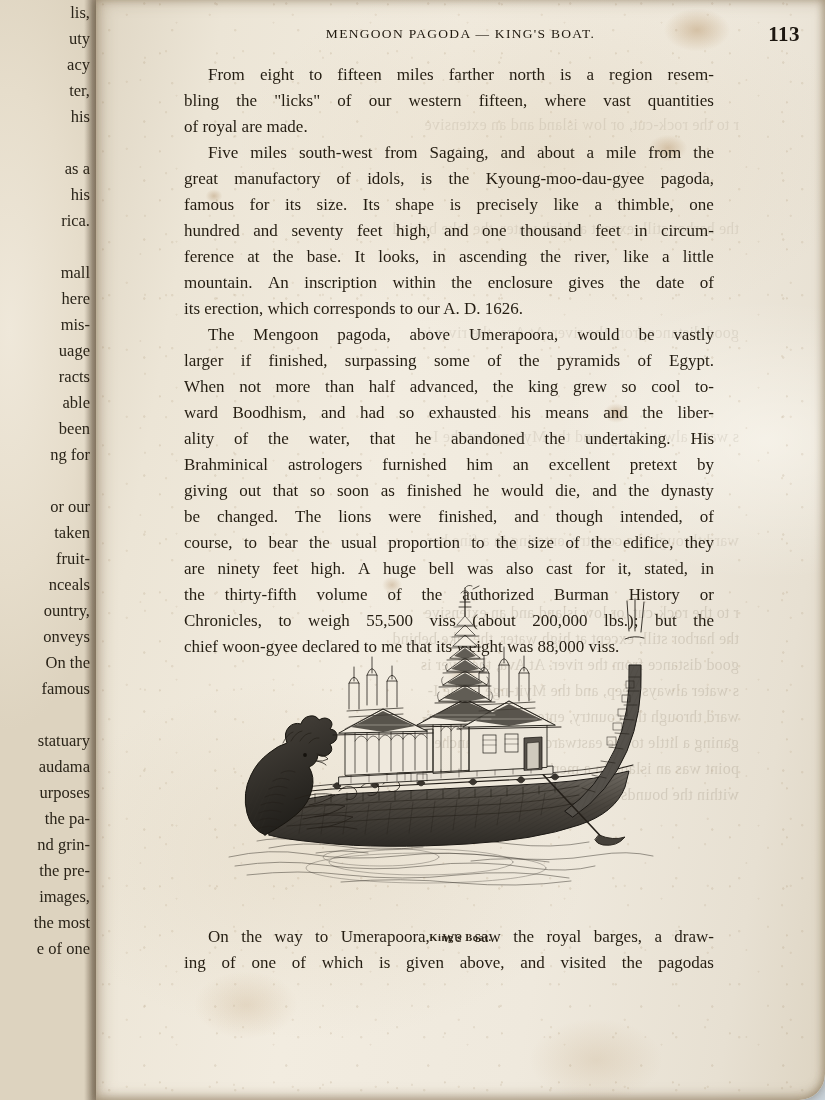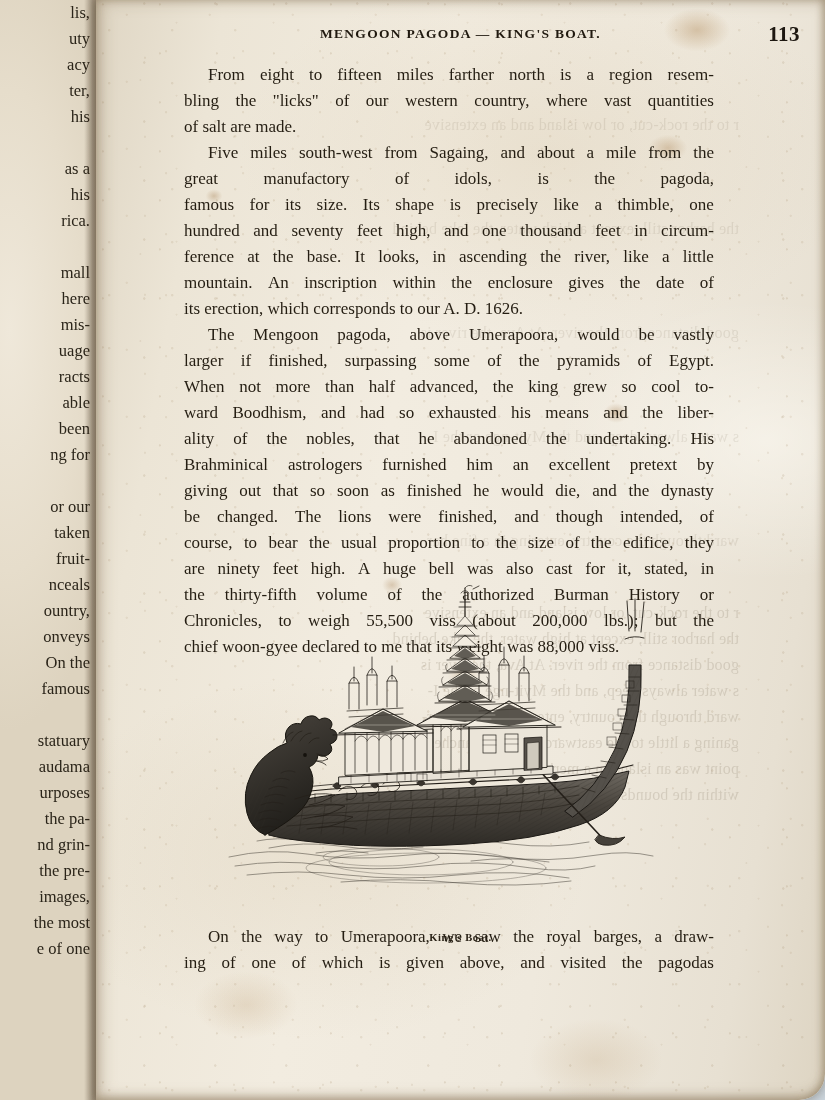"MENGOON PAGODA — KING'S BOAT." #runhead .rh-title { font-weight: 700 -> 400 }
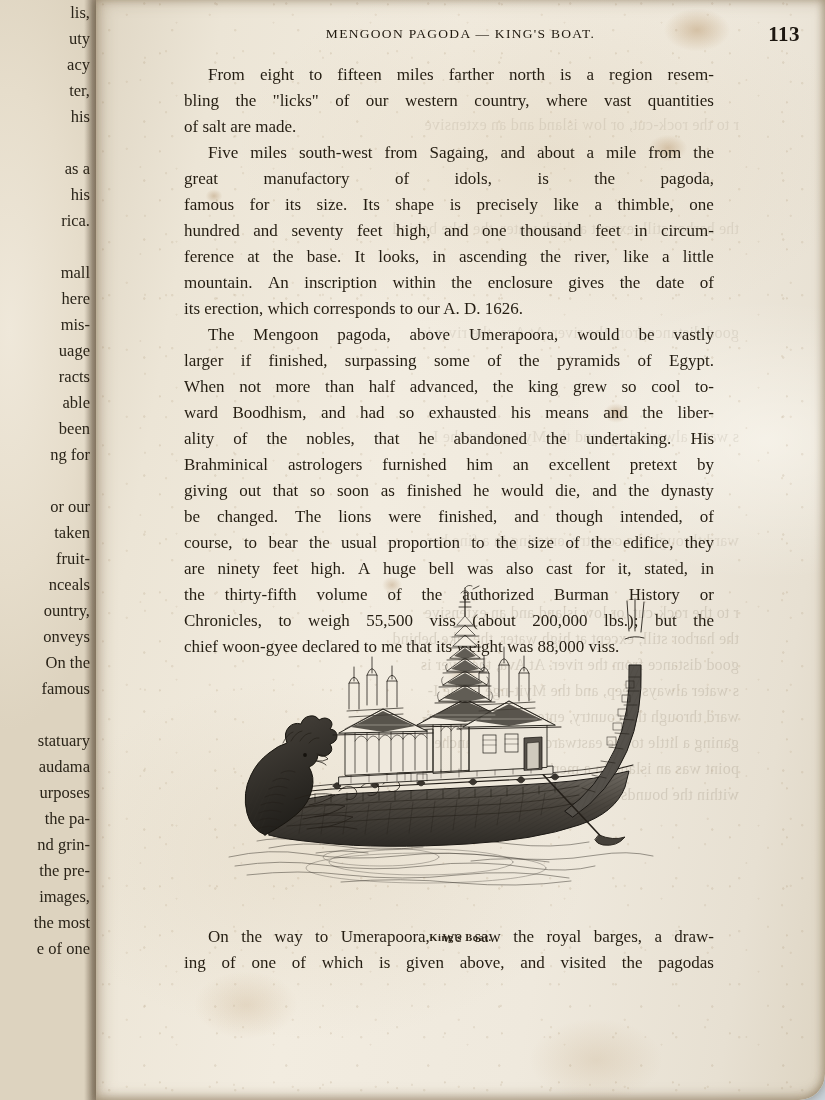"country," span { text: country -> fifteen }
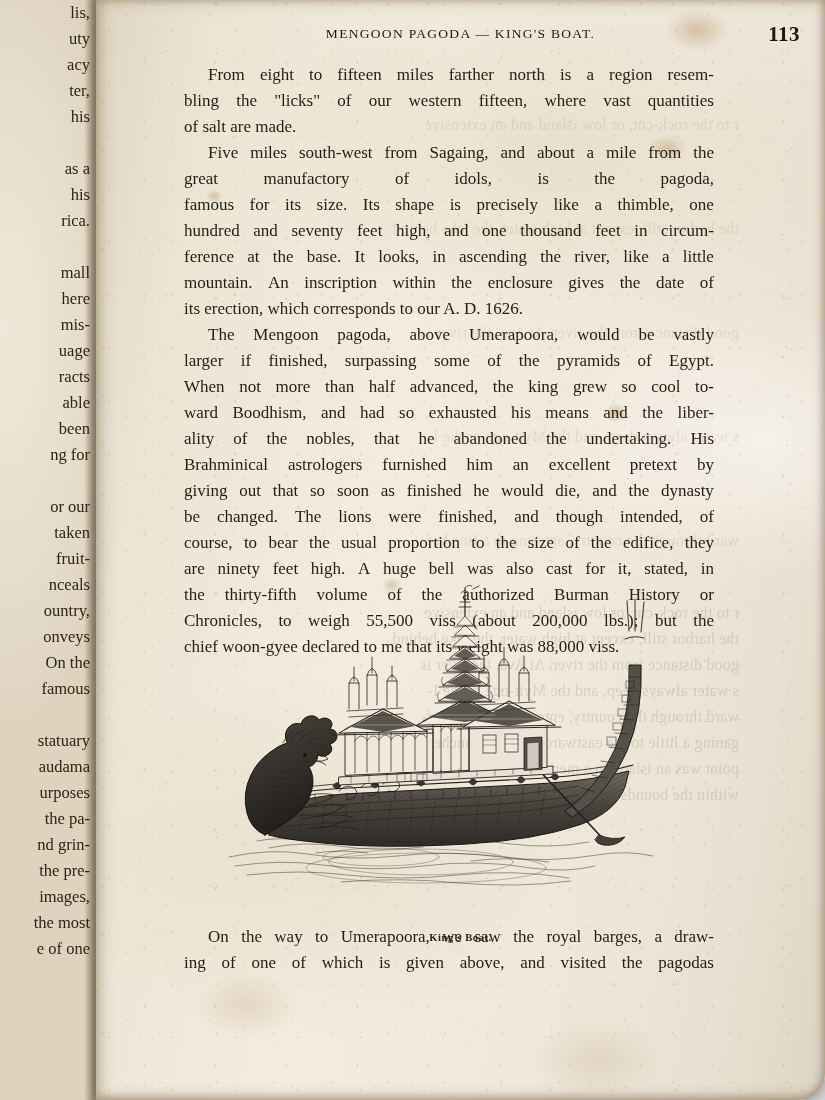"of salt are made." div.ln { text: salt -> royal }
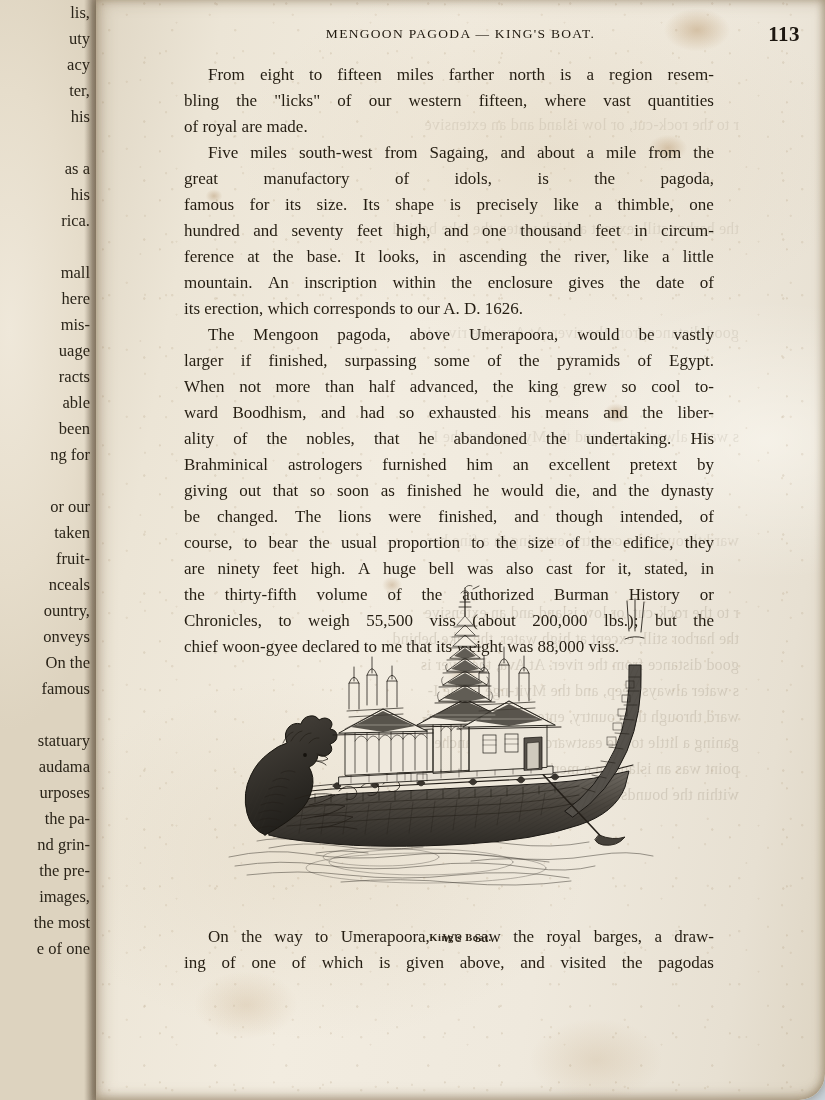"Kyoung-moo-dau-gyee" span { html: none -> <span>Kyoung-moo-dau-gyee</span> }
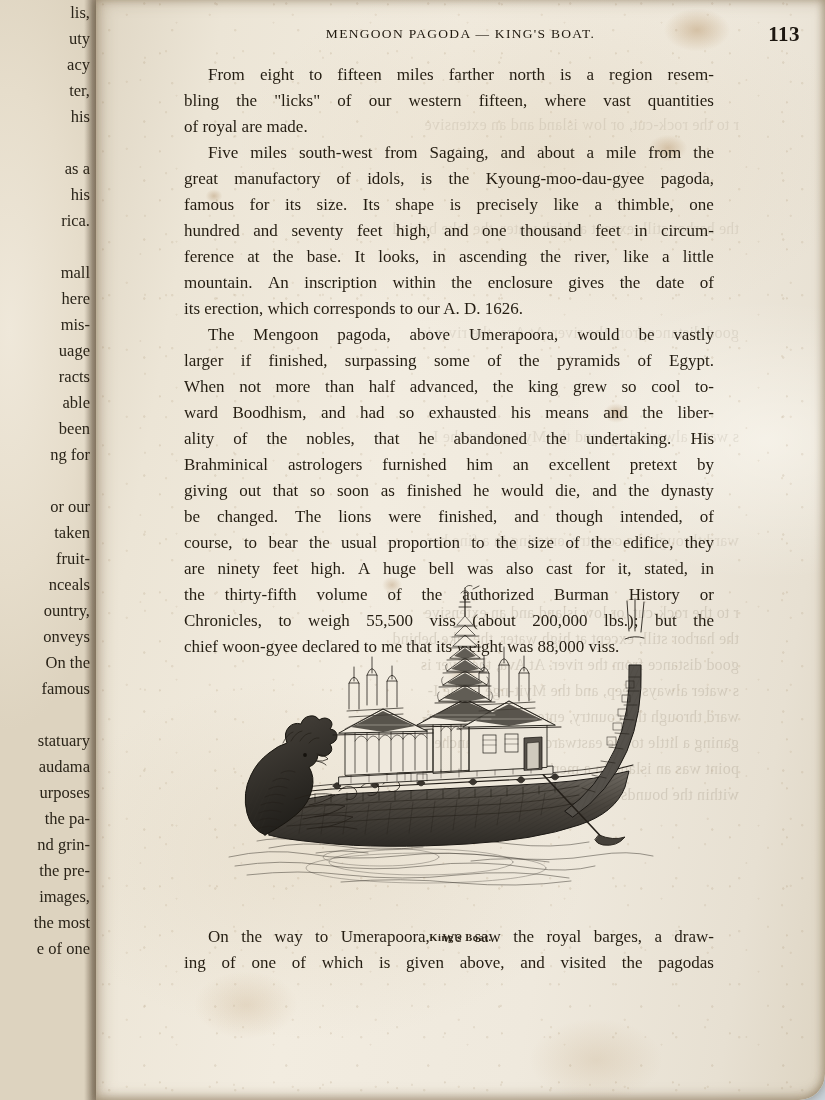"nobles," span { text: nobles -> water }
